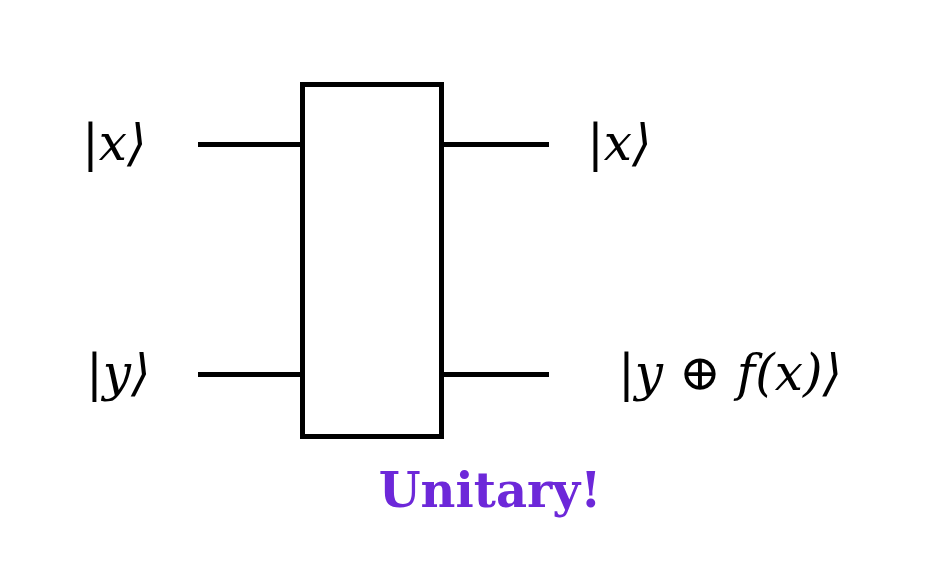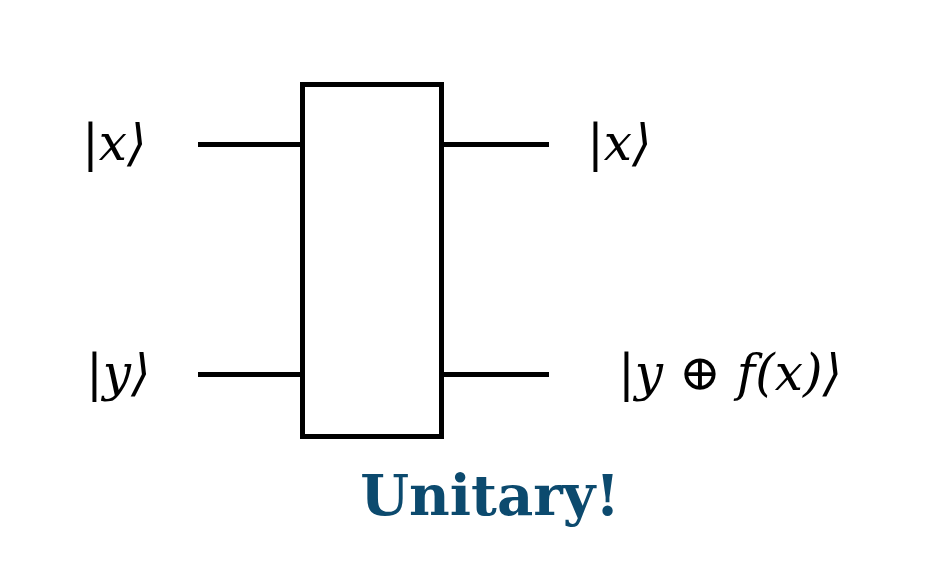"Unitary!" .caption { color: #0c4a6e -> #6d28d9; font-size: 56px -> 48px }
